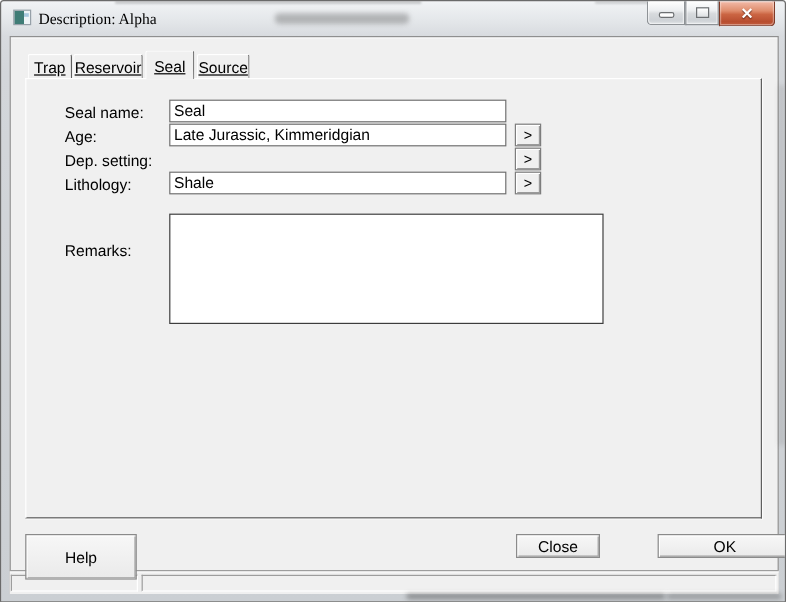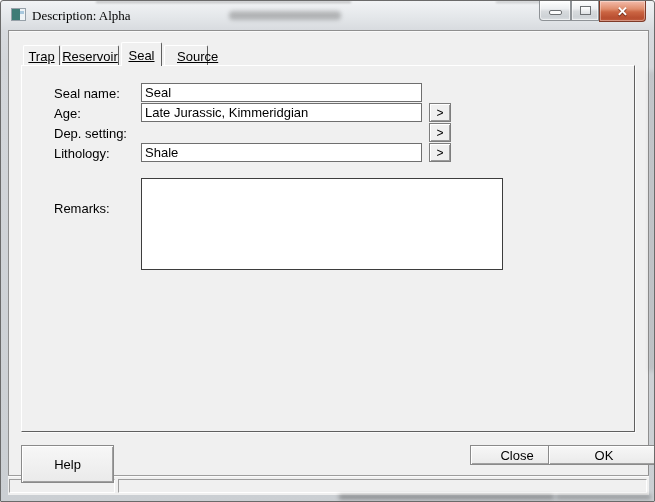"Source" .t-src { padding-left: 12px -> none }
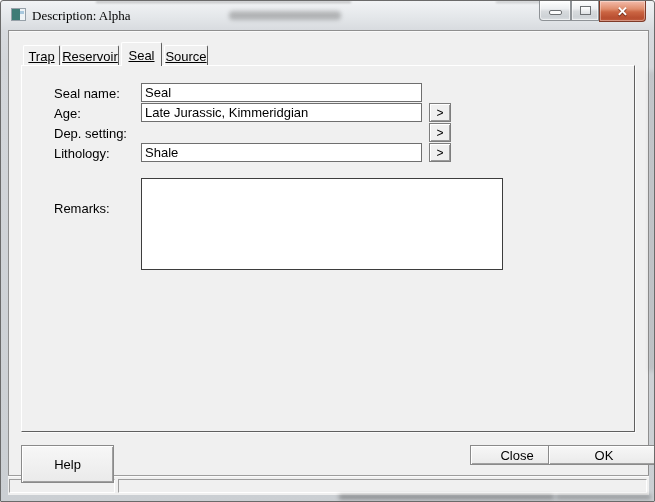"Close" .b-close { left: 469px -> 429px; width: 94px -> 70px }
